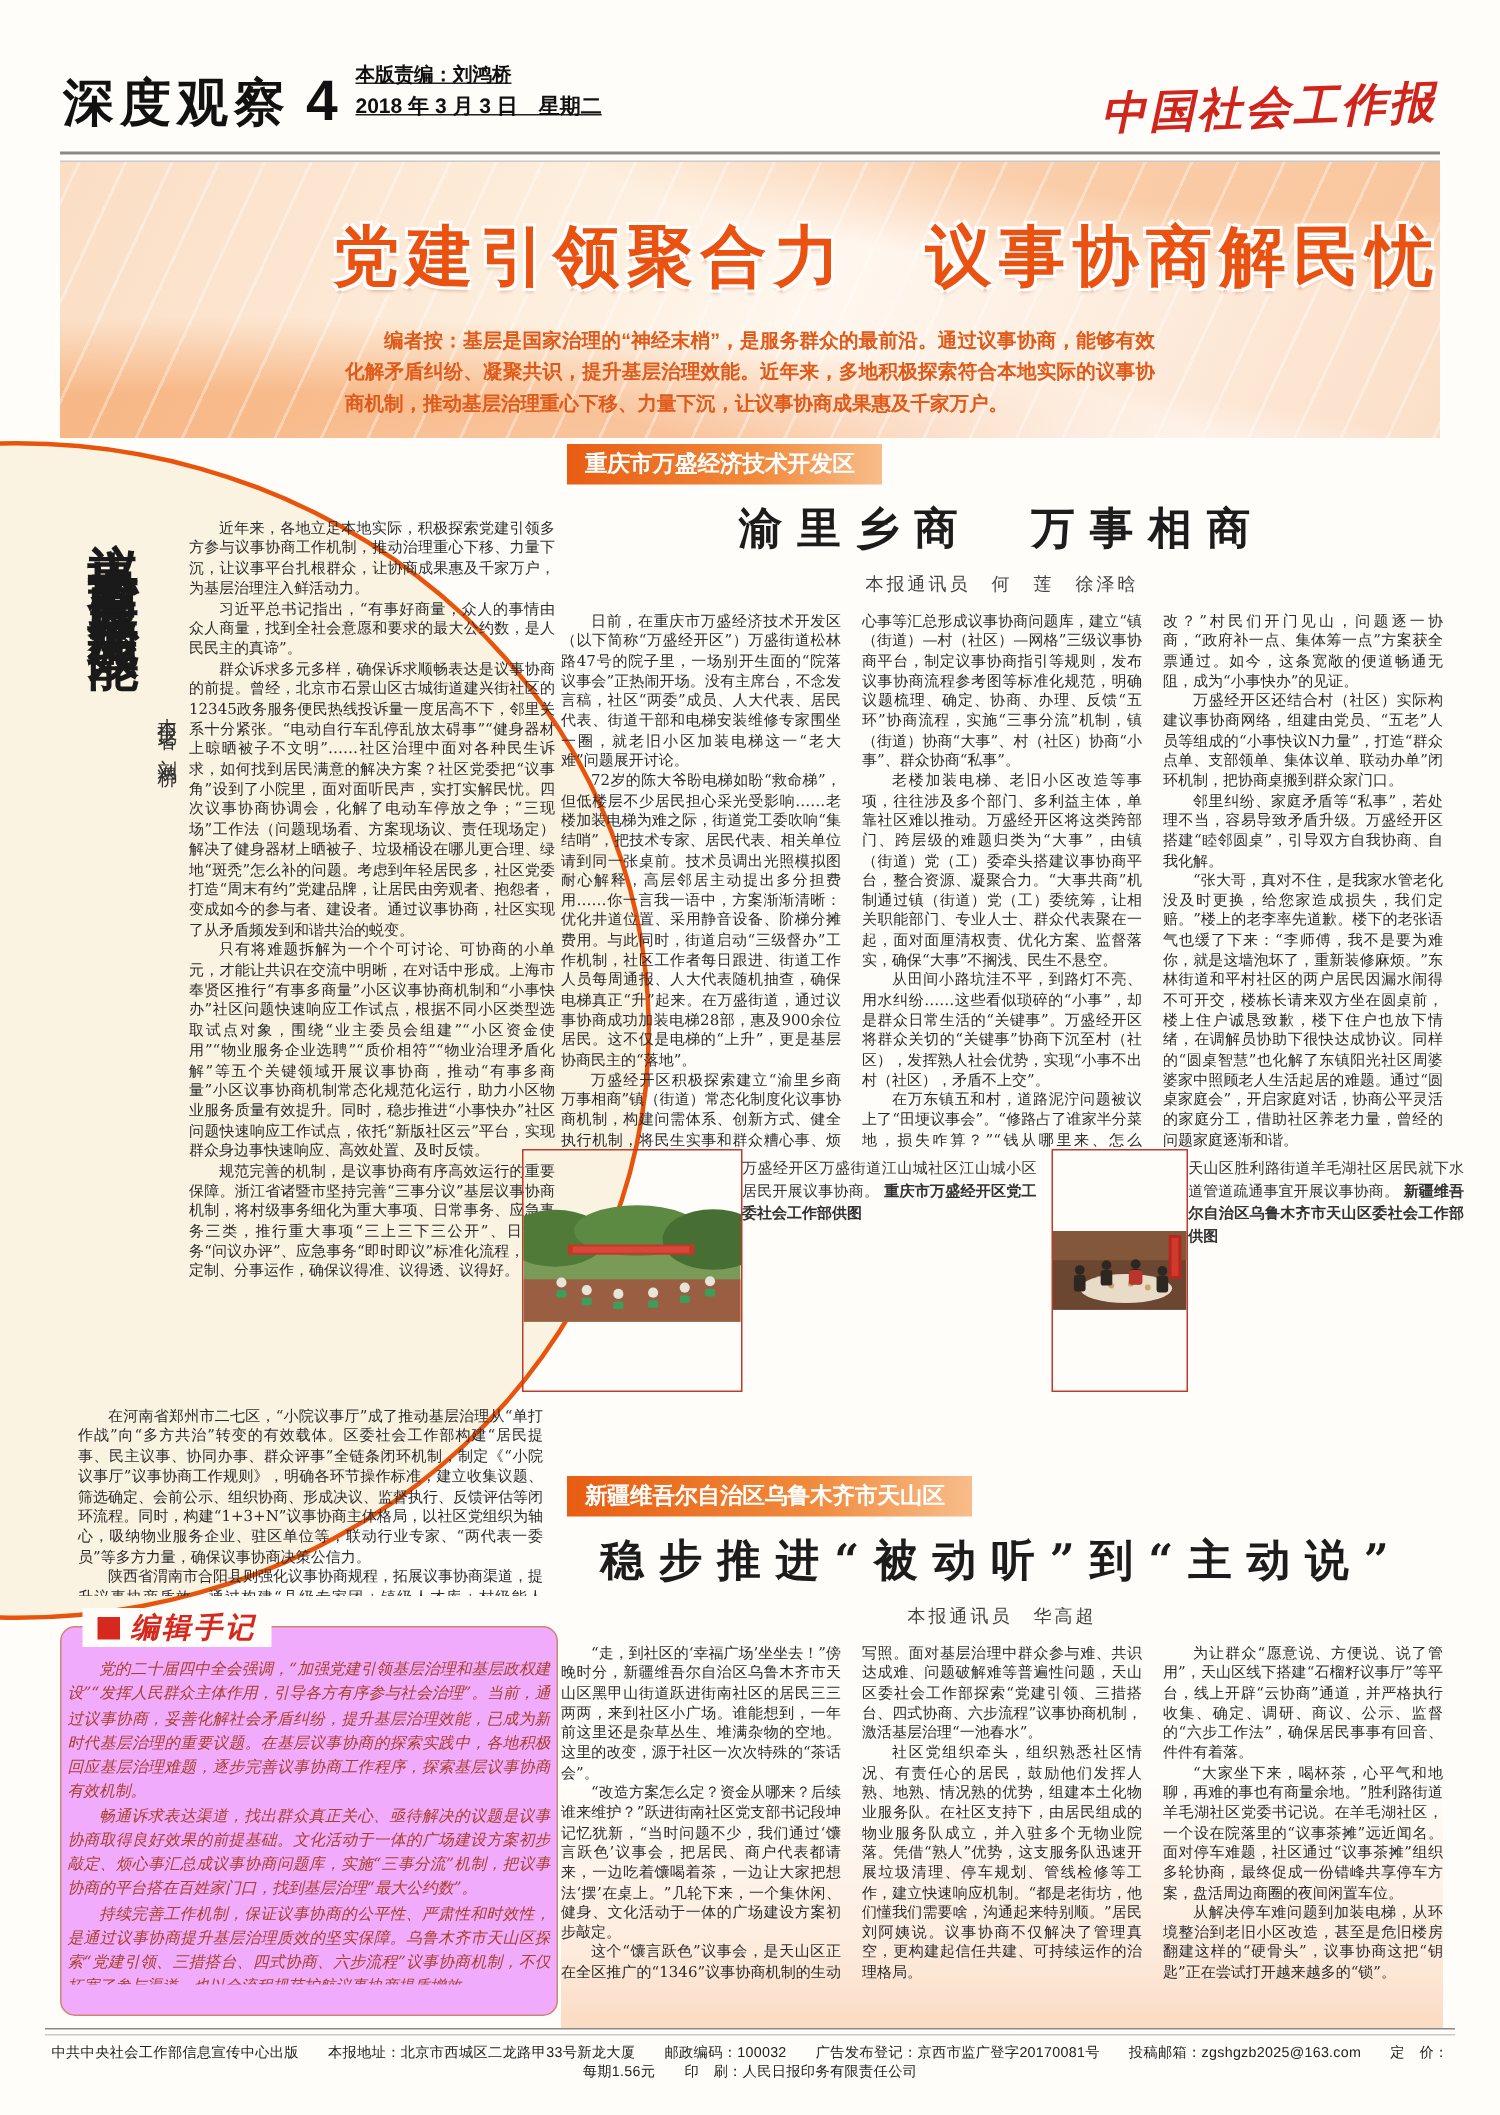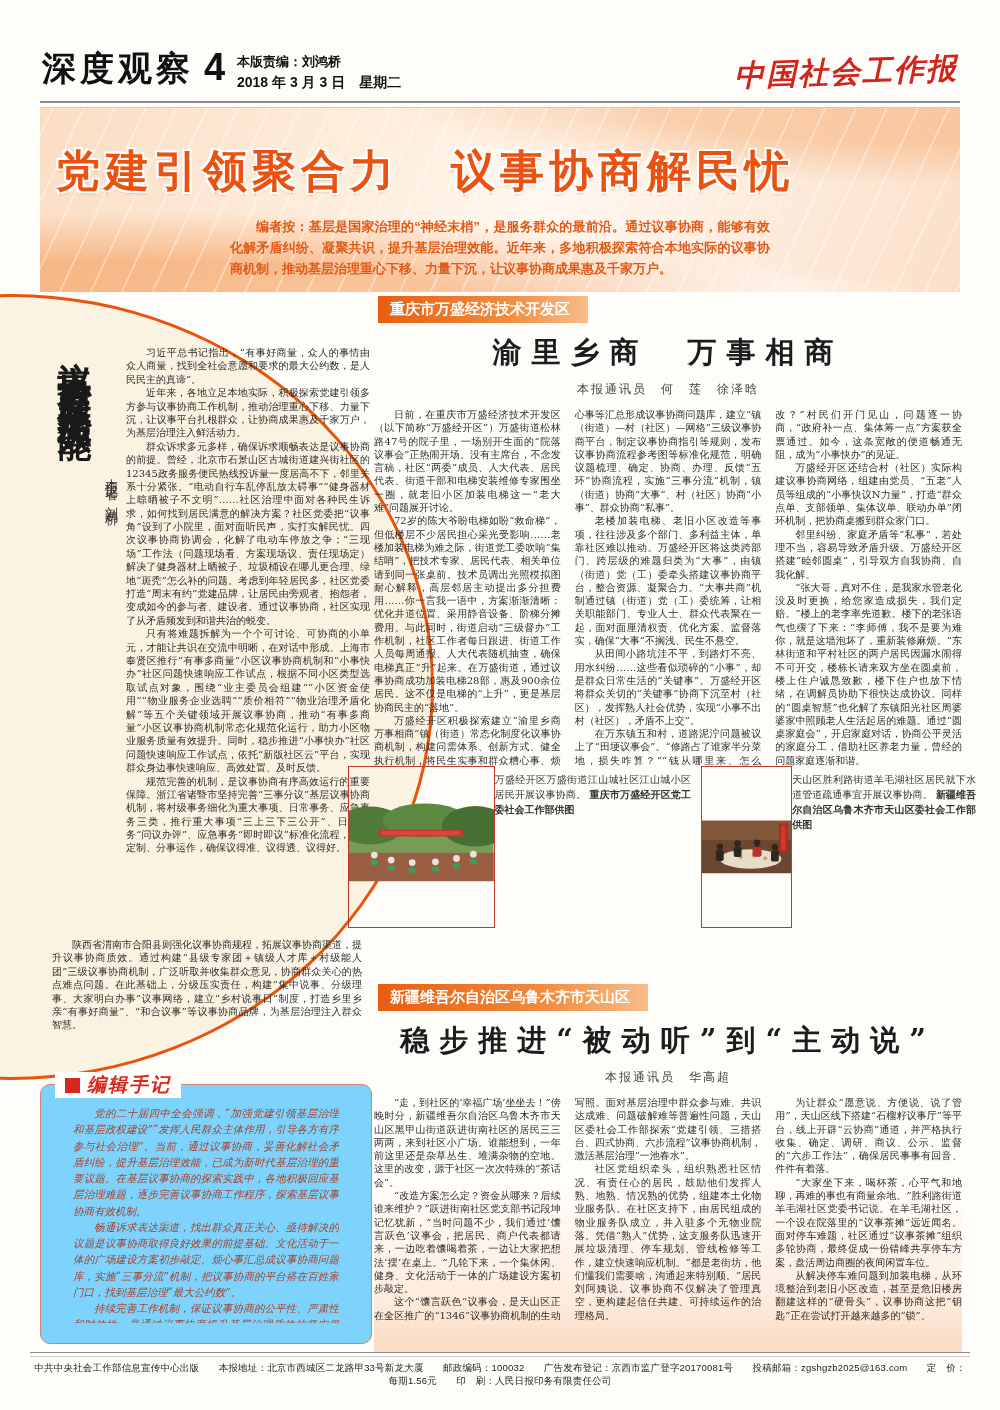"本版责编：刘鸿桥" .hdr-meta { text-decoration: none -> underline; top: 52px -> 40px }
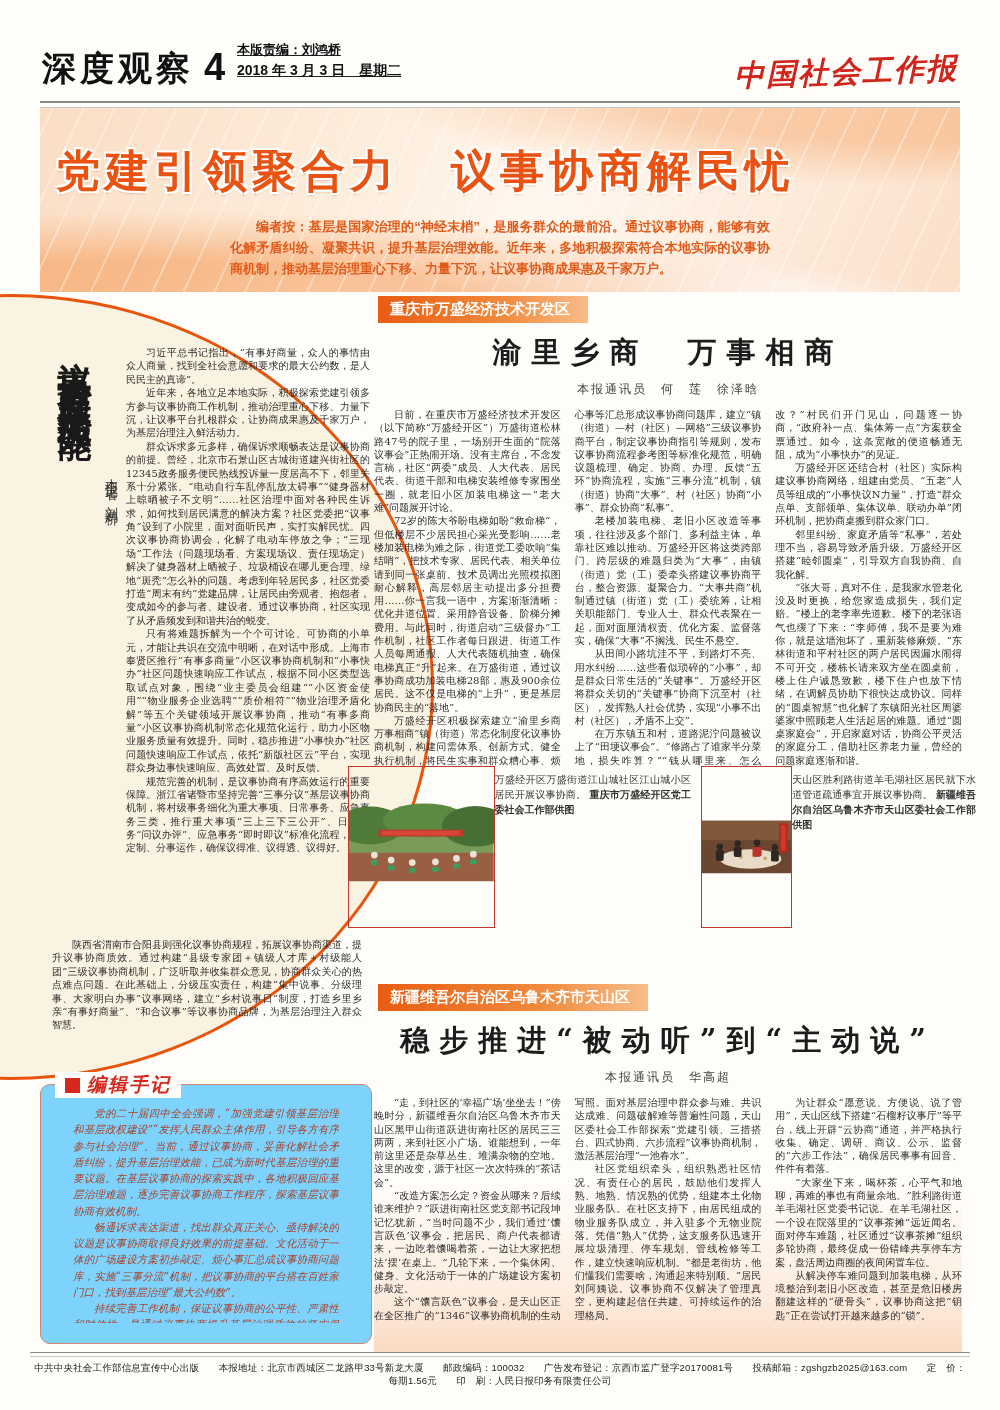"党建引领聚合力 议事协商解民忧" .banner-headline { text-align: left -> right }
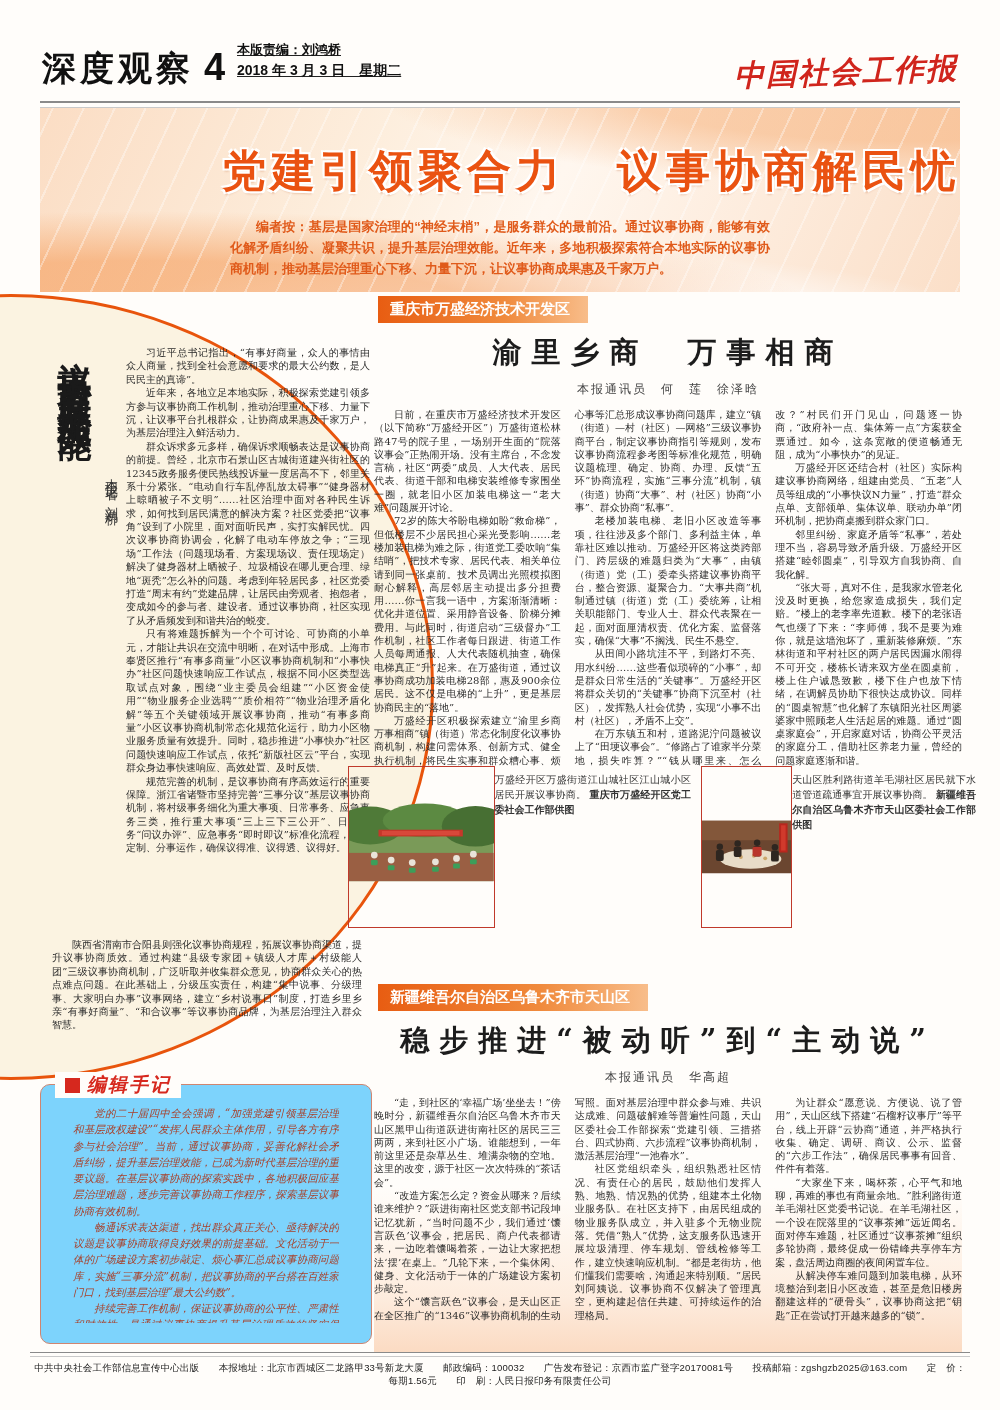"习近平总书记指出，“有事好商量，众人的事情由众人商量，找到全社会意愿和要求的最大" p { order: before "近年来，各地立足本地实际，积极探索党建引领多方参与议事协商工作机制，推动治理重心" -> after "近年来，各地立足本地实际，积极探索党建引领多方参与议事协商工作机制，推动治理重心" }
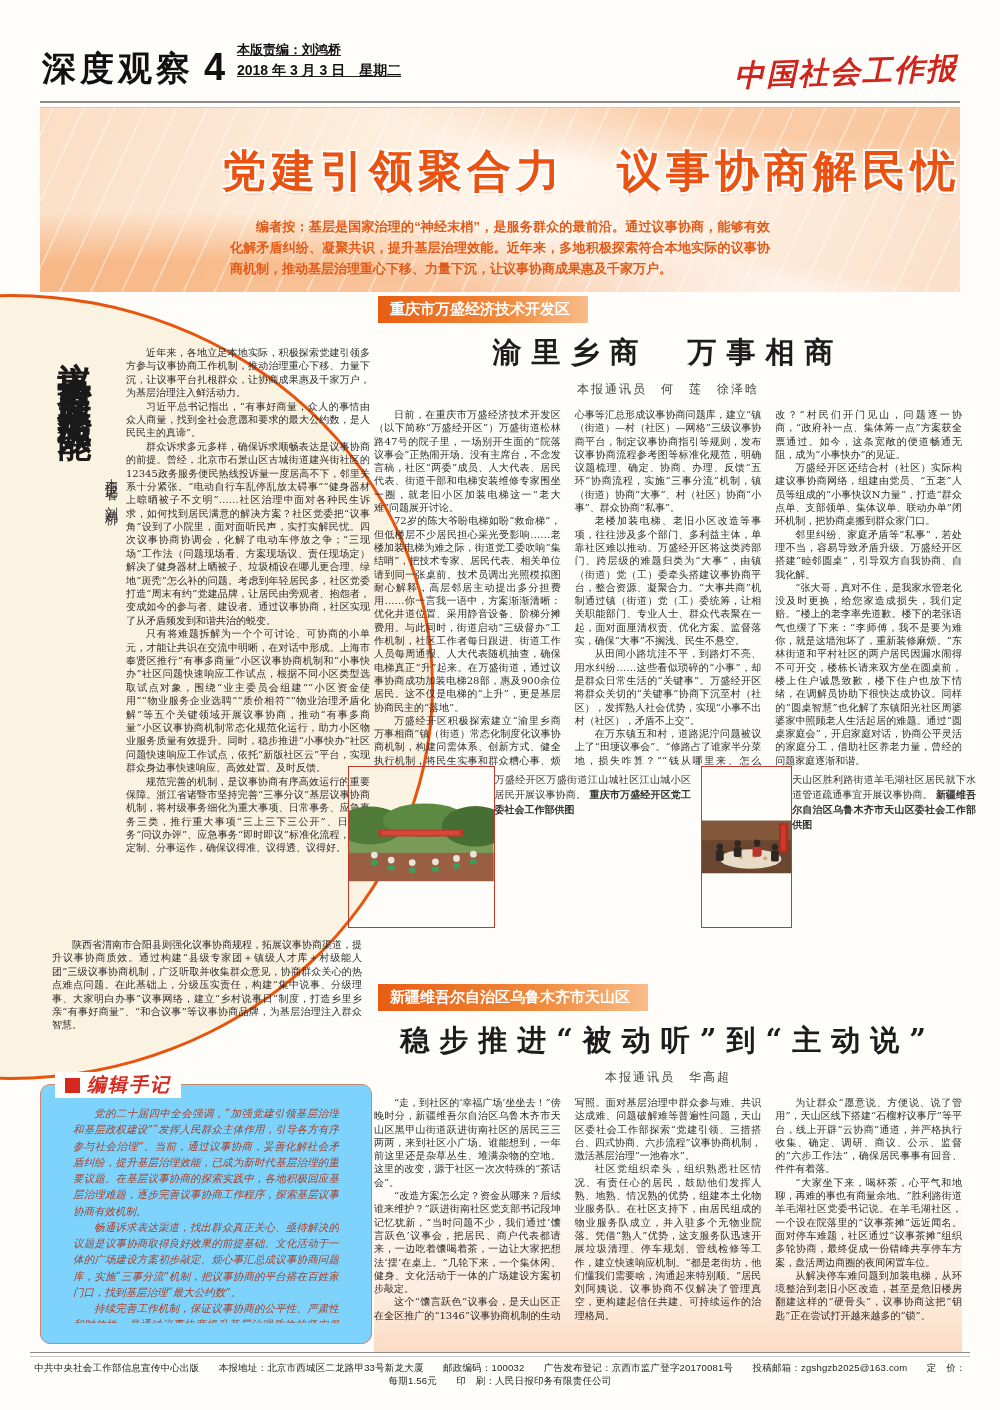"在河南省郑州市二七区，“小院议事厅”成了推动基层治理从“单打作战”向“多方共治”" p { html: none -> <p>在河南省郑州市二七区，“小院议事厅”成了推动基层治理从“单打作战”向“多方共治”转变的有效载体。区委社会工作部构建“居民提事、民主议事、协同办事、群众评事”全链条闭环机制，制定《“小院议事厅”议事协商工作规则》，明确各环节操作标准，建立收集议题、筛选确定、会前公示、组织协商、形成决议、监督执行、反馈评估等闭环流程。同时，构建“1+3+N”议事协商主体格局，以社区党组织为轴心，吸纳物业服务企业、驻区单位等，联动行业专家、“两代表一委员”等多方力量，确保议事协商决策公信力。</p> }
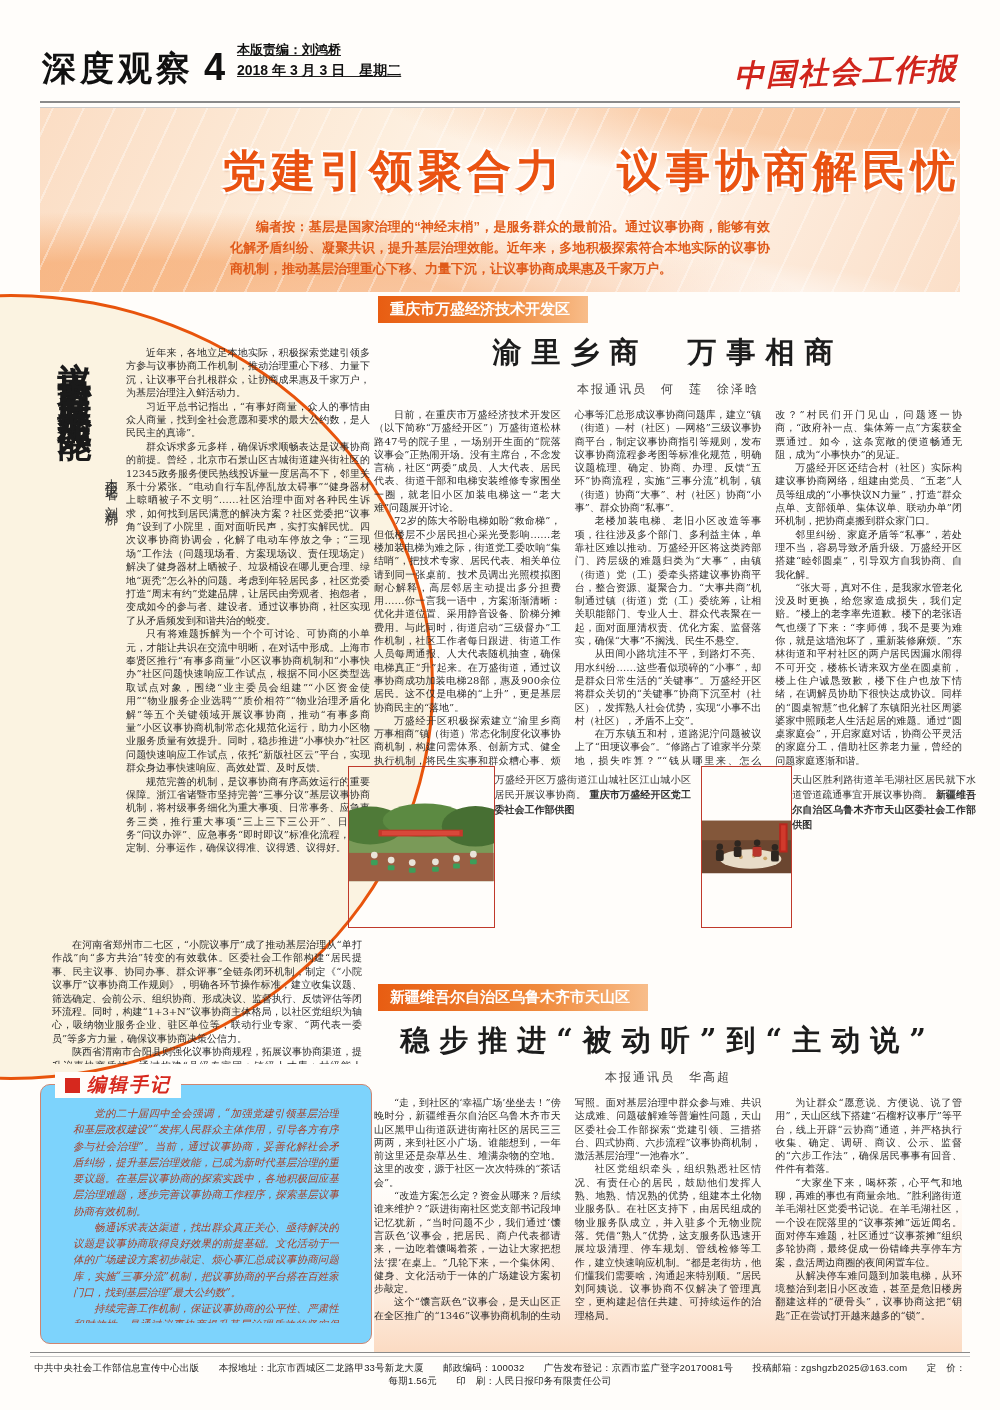"编辑手记" .ed-box { background: #7dd3fc -> #f0abfc; padding: 20px 32px 10px -> 20px 4px 10px }
